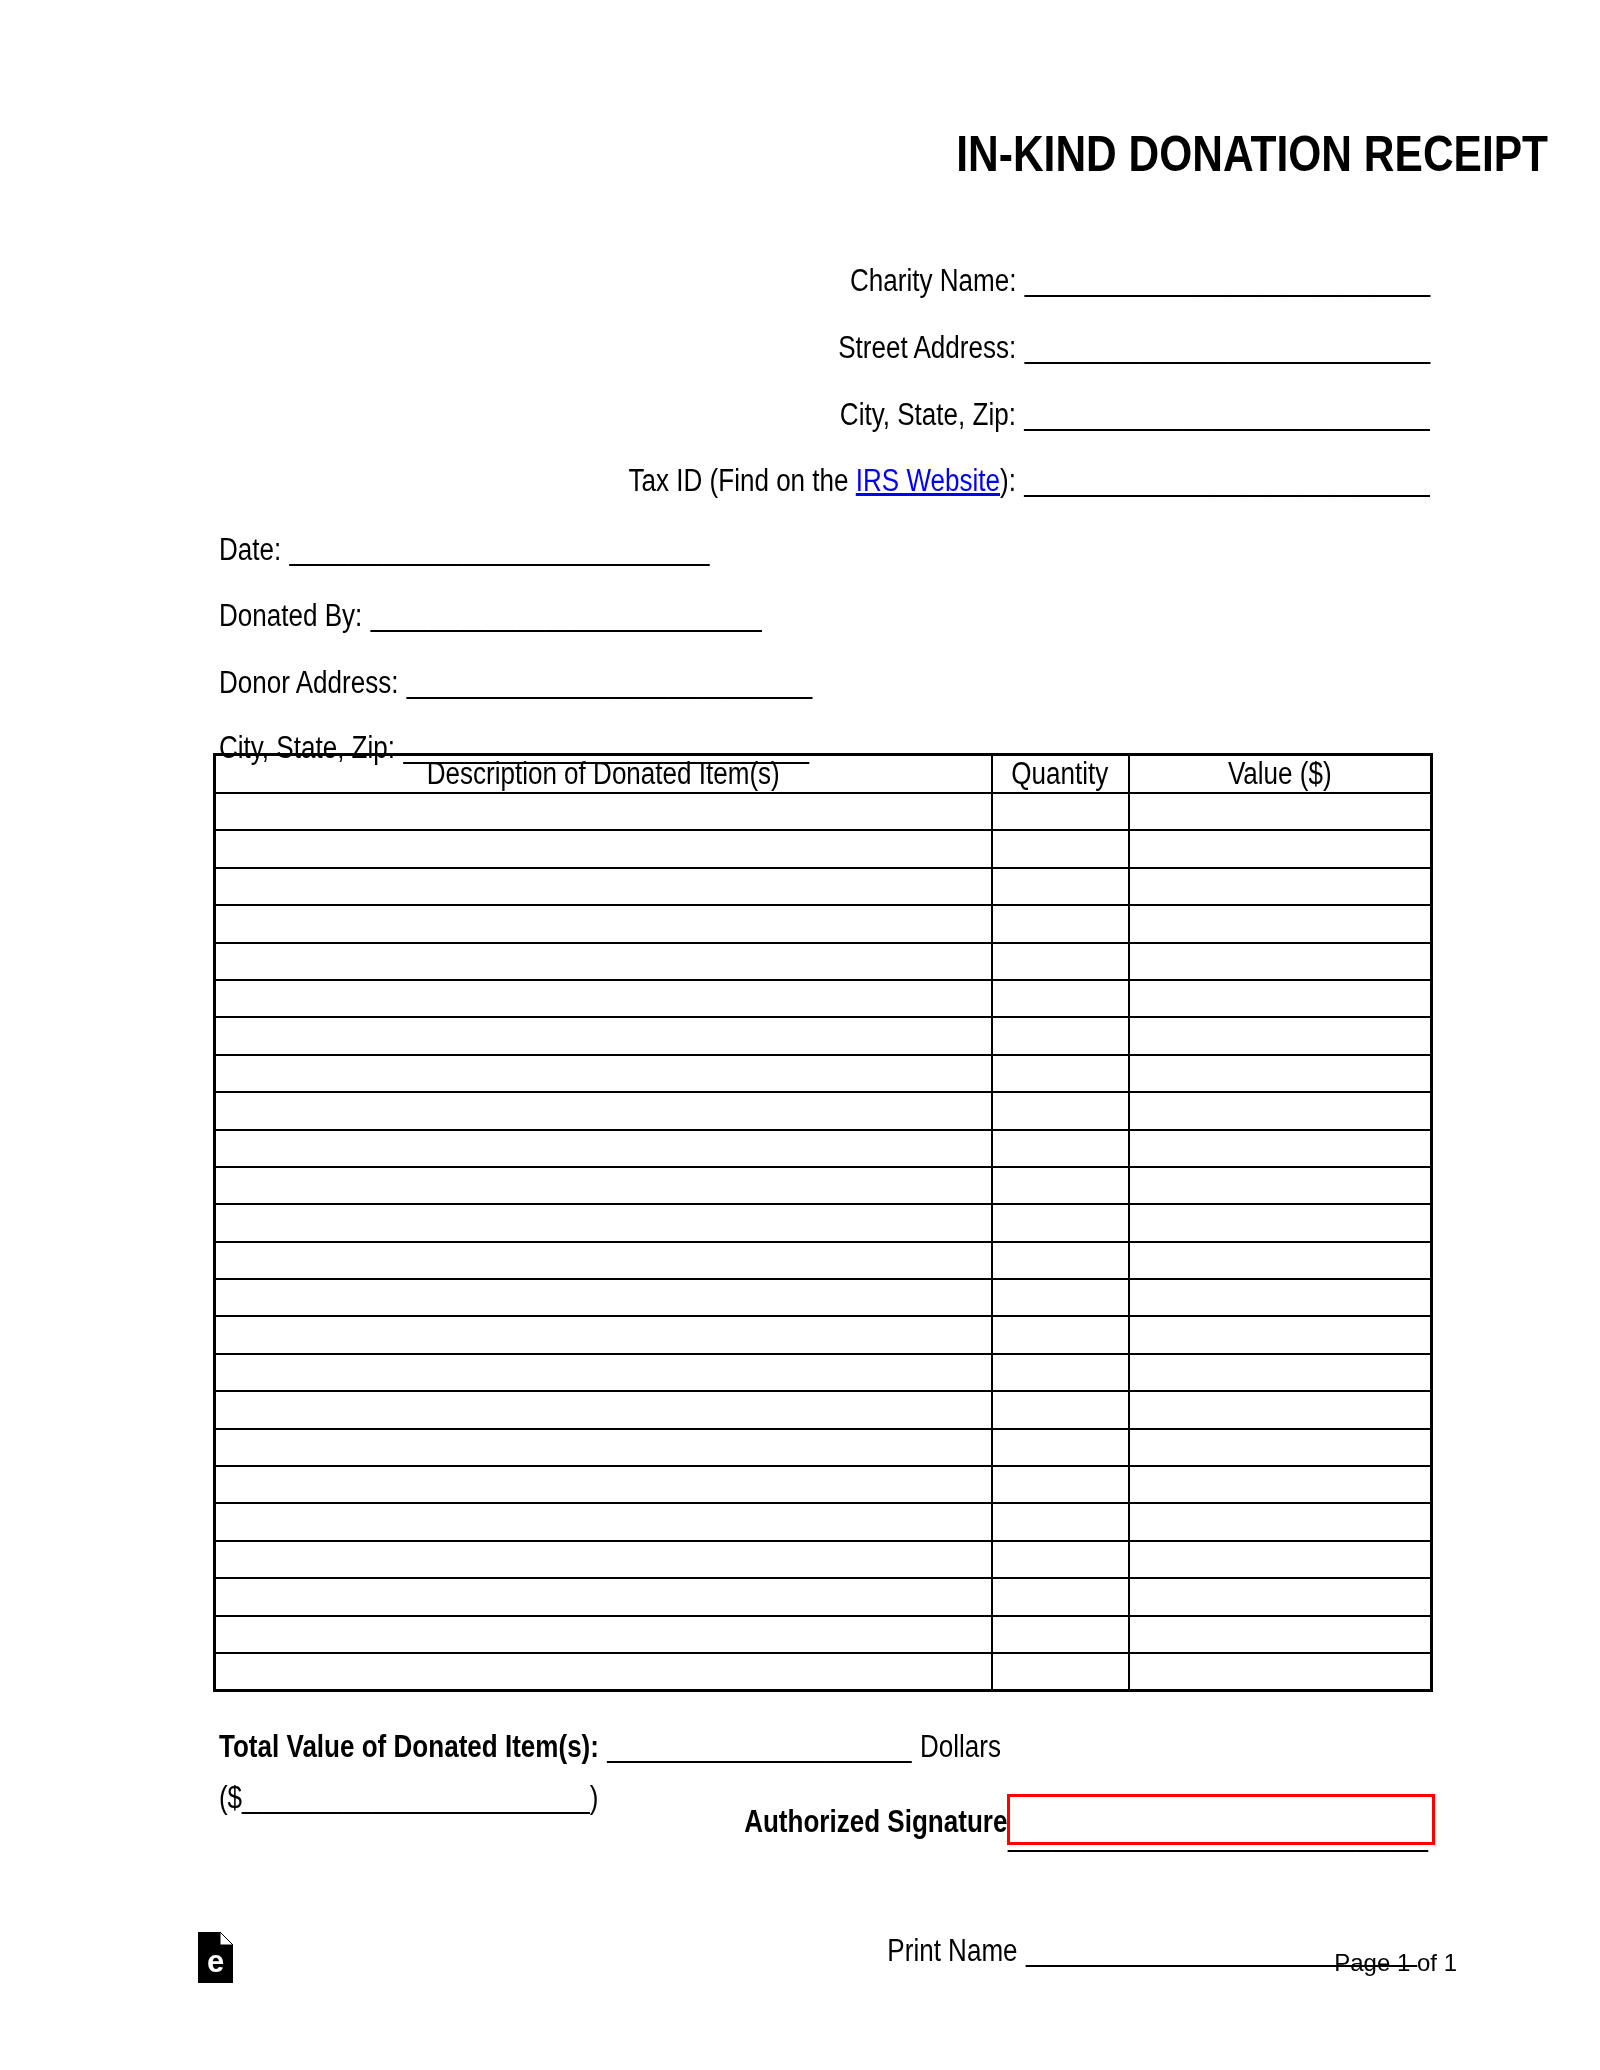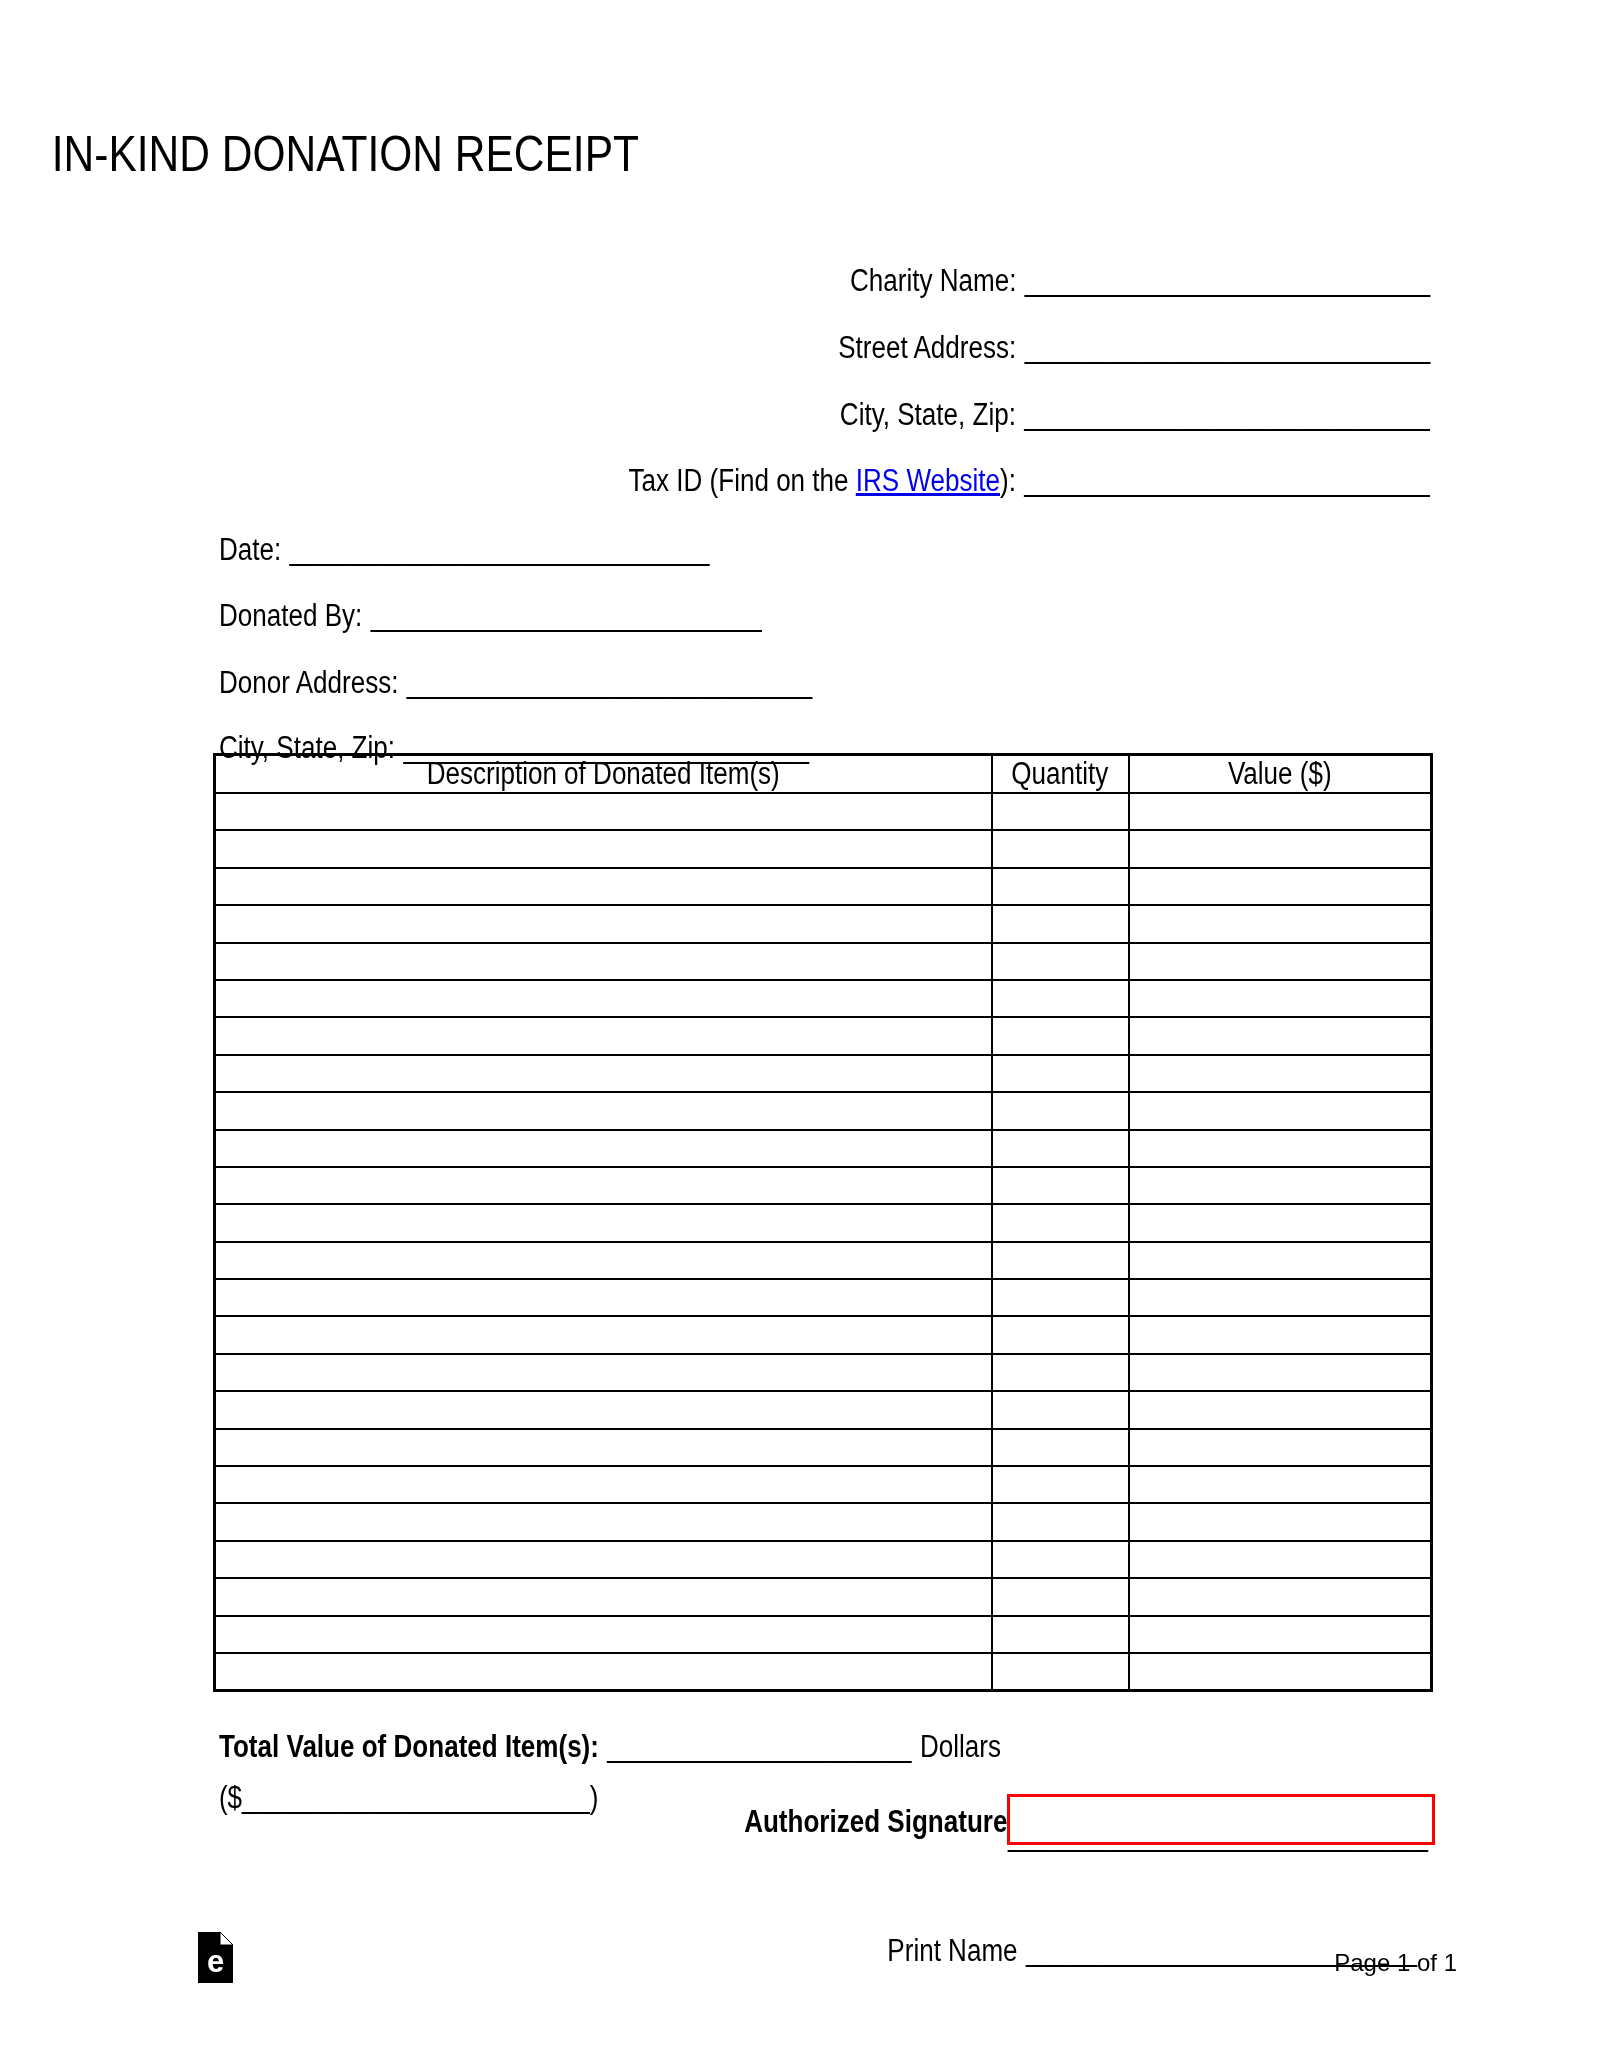"IN-KIND DONATION RECEIPT" .title { font-weight: normal -> bold; text-align: left -> right }
